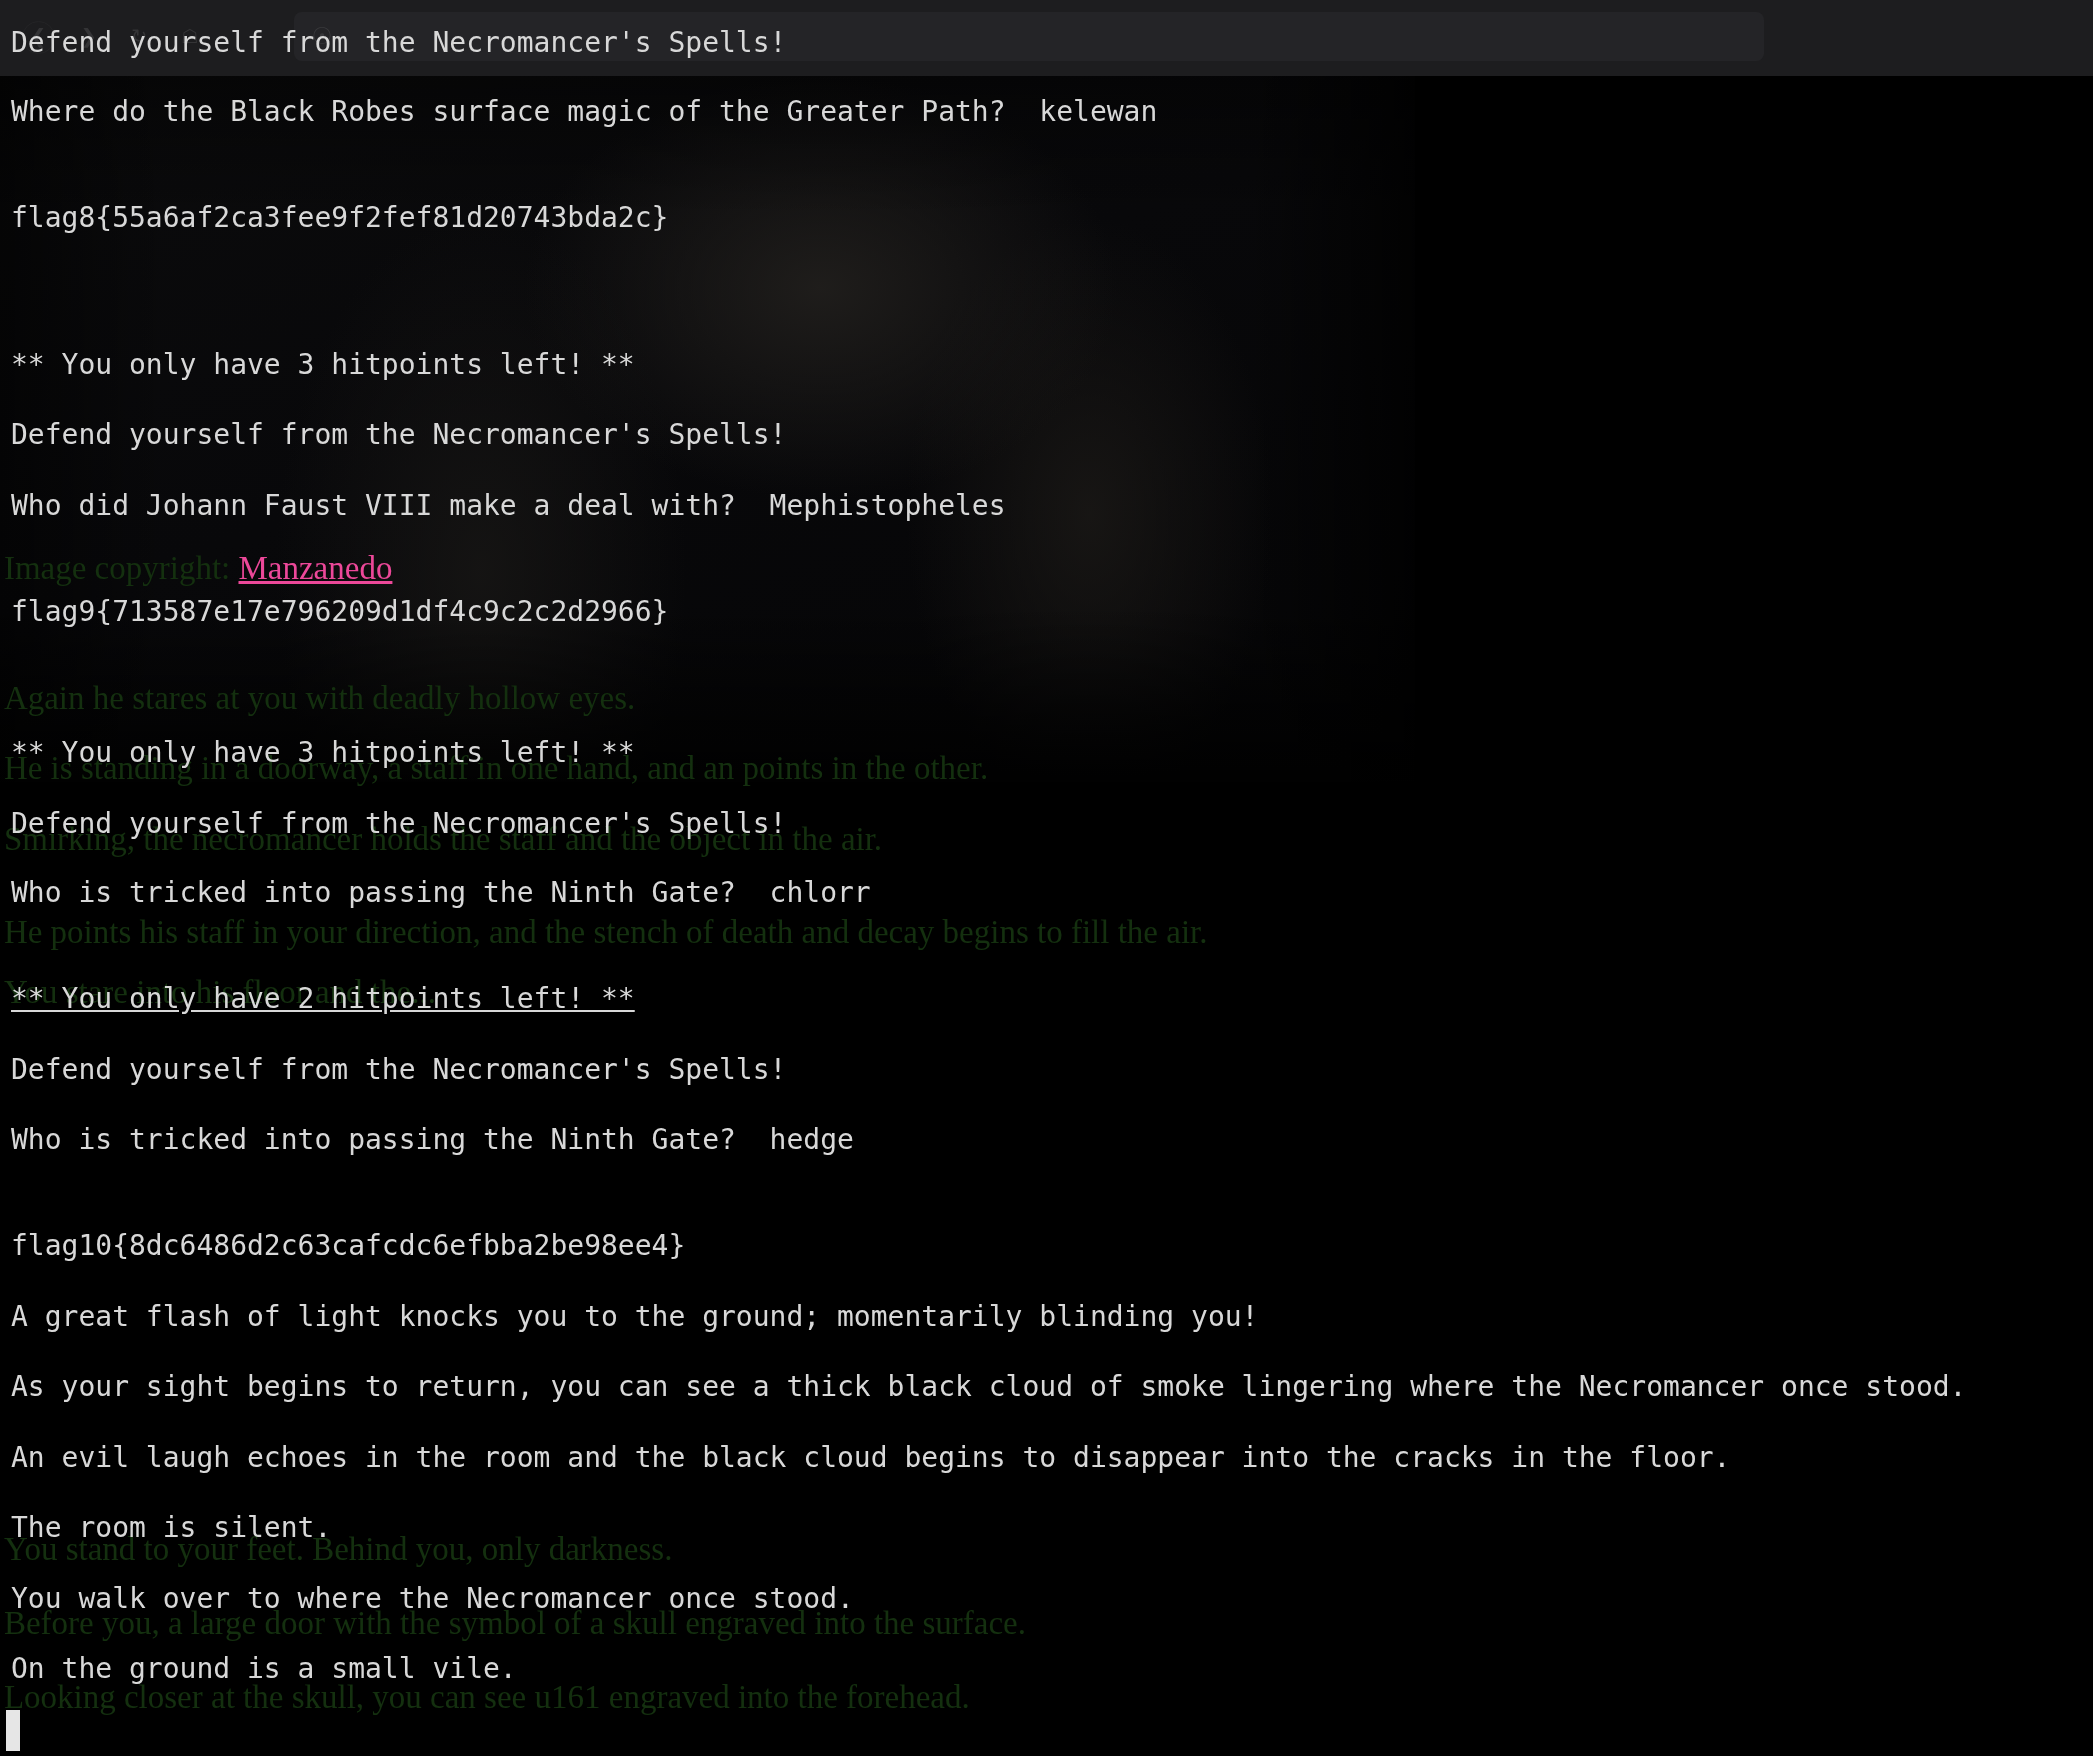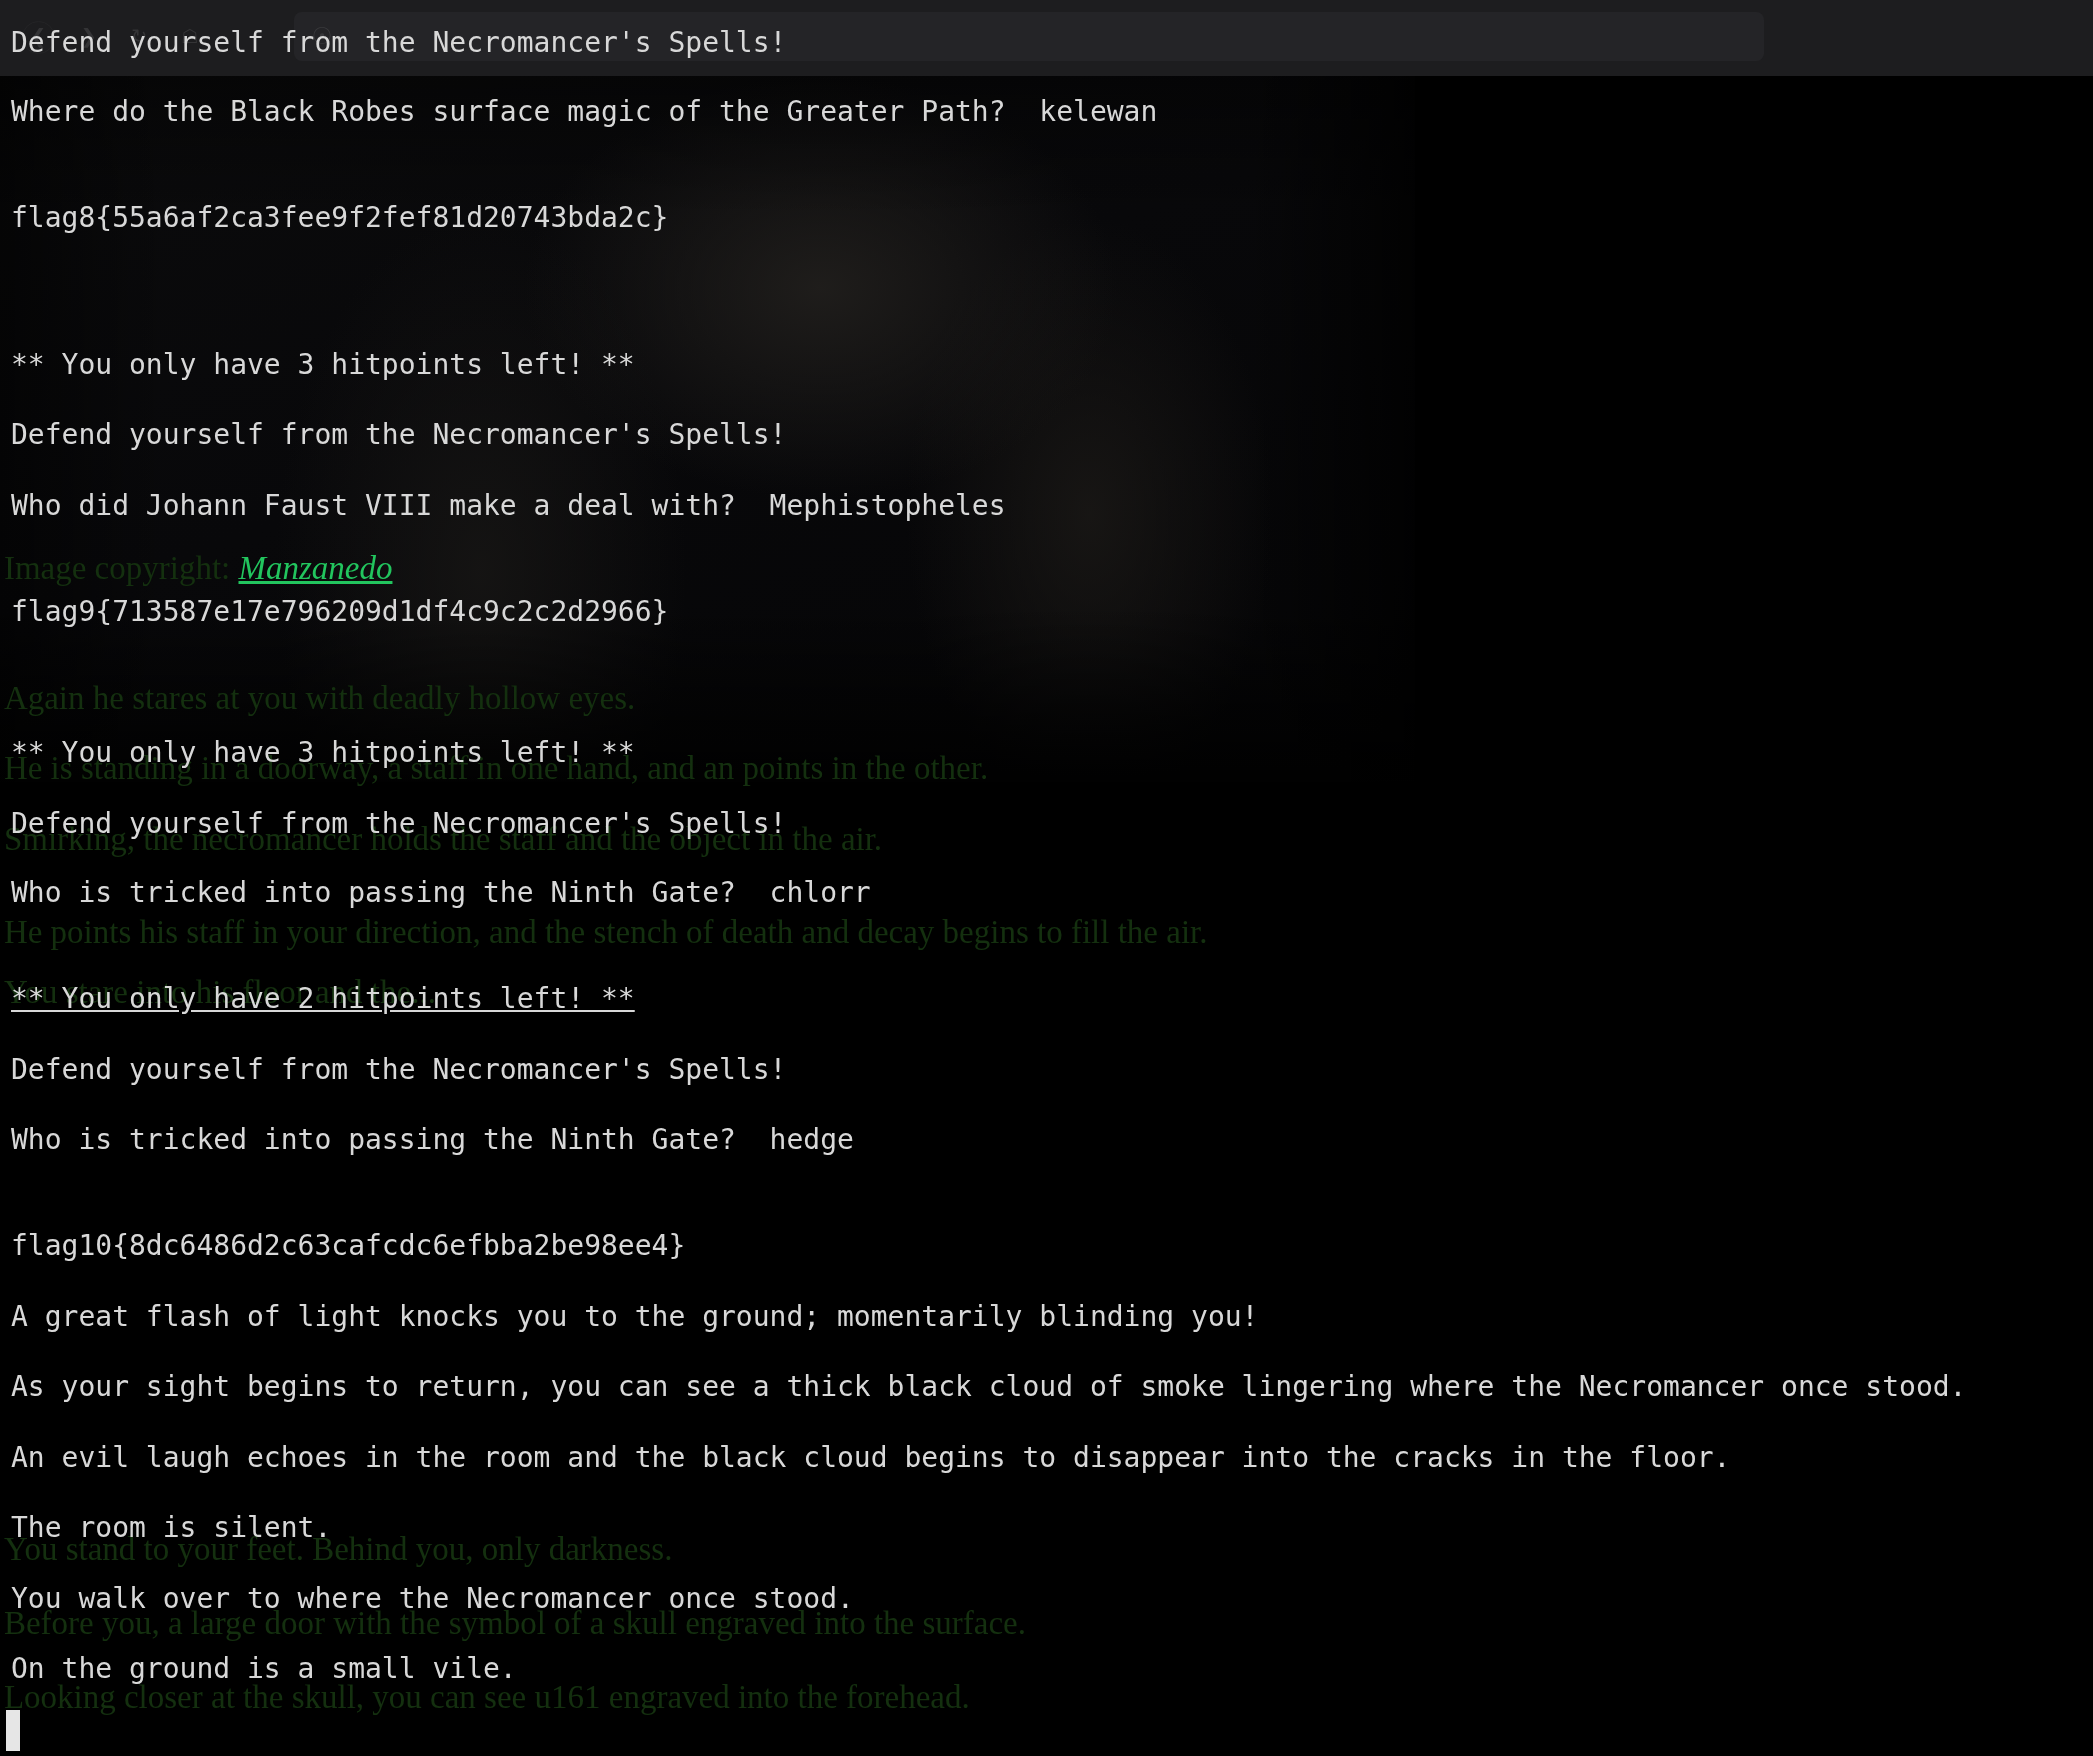"Manzanedo" .page-text-layer .copyright-link { color: #22c55e -> #ec4899; font-style: italic -> none }
